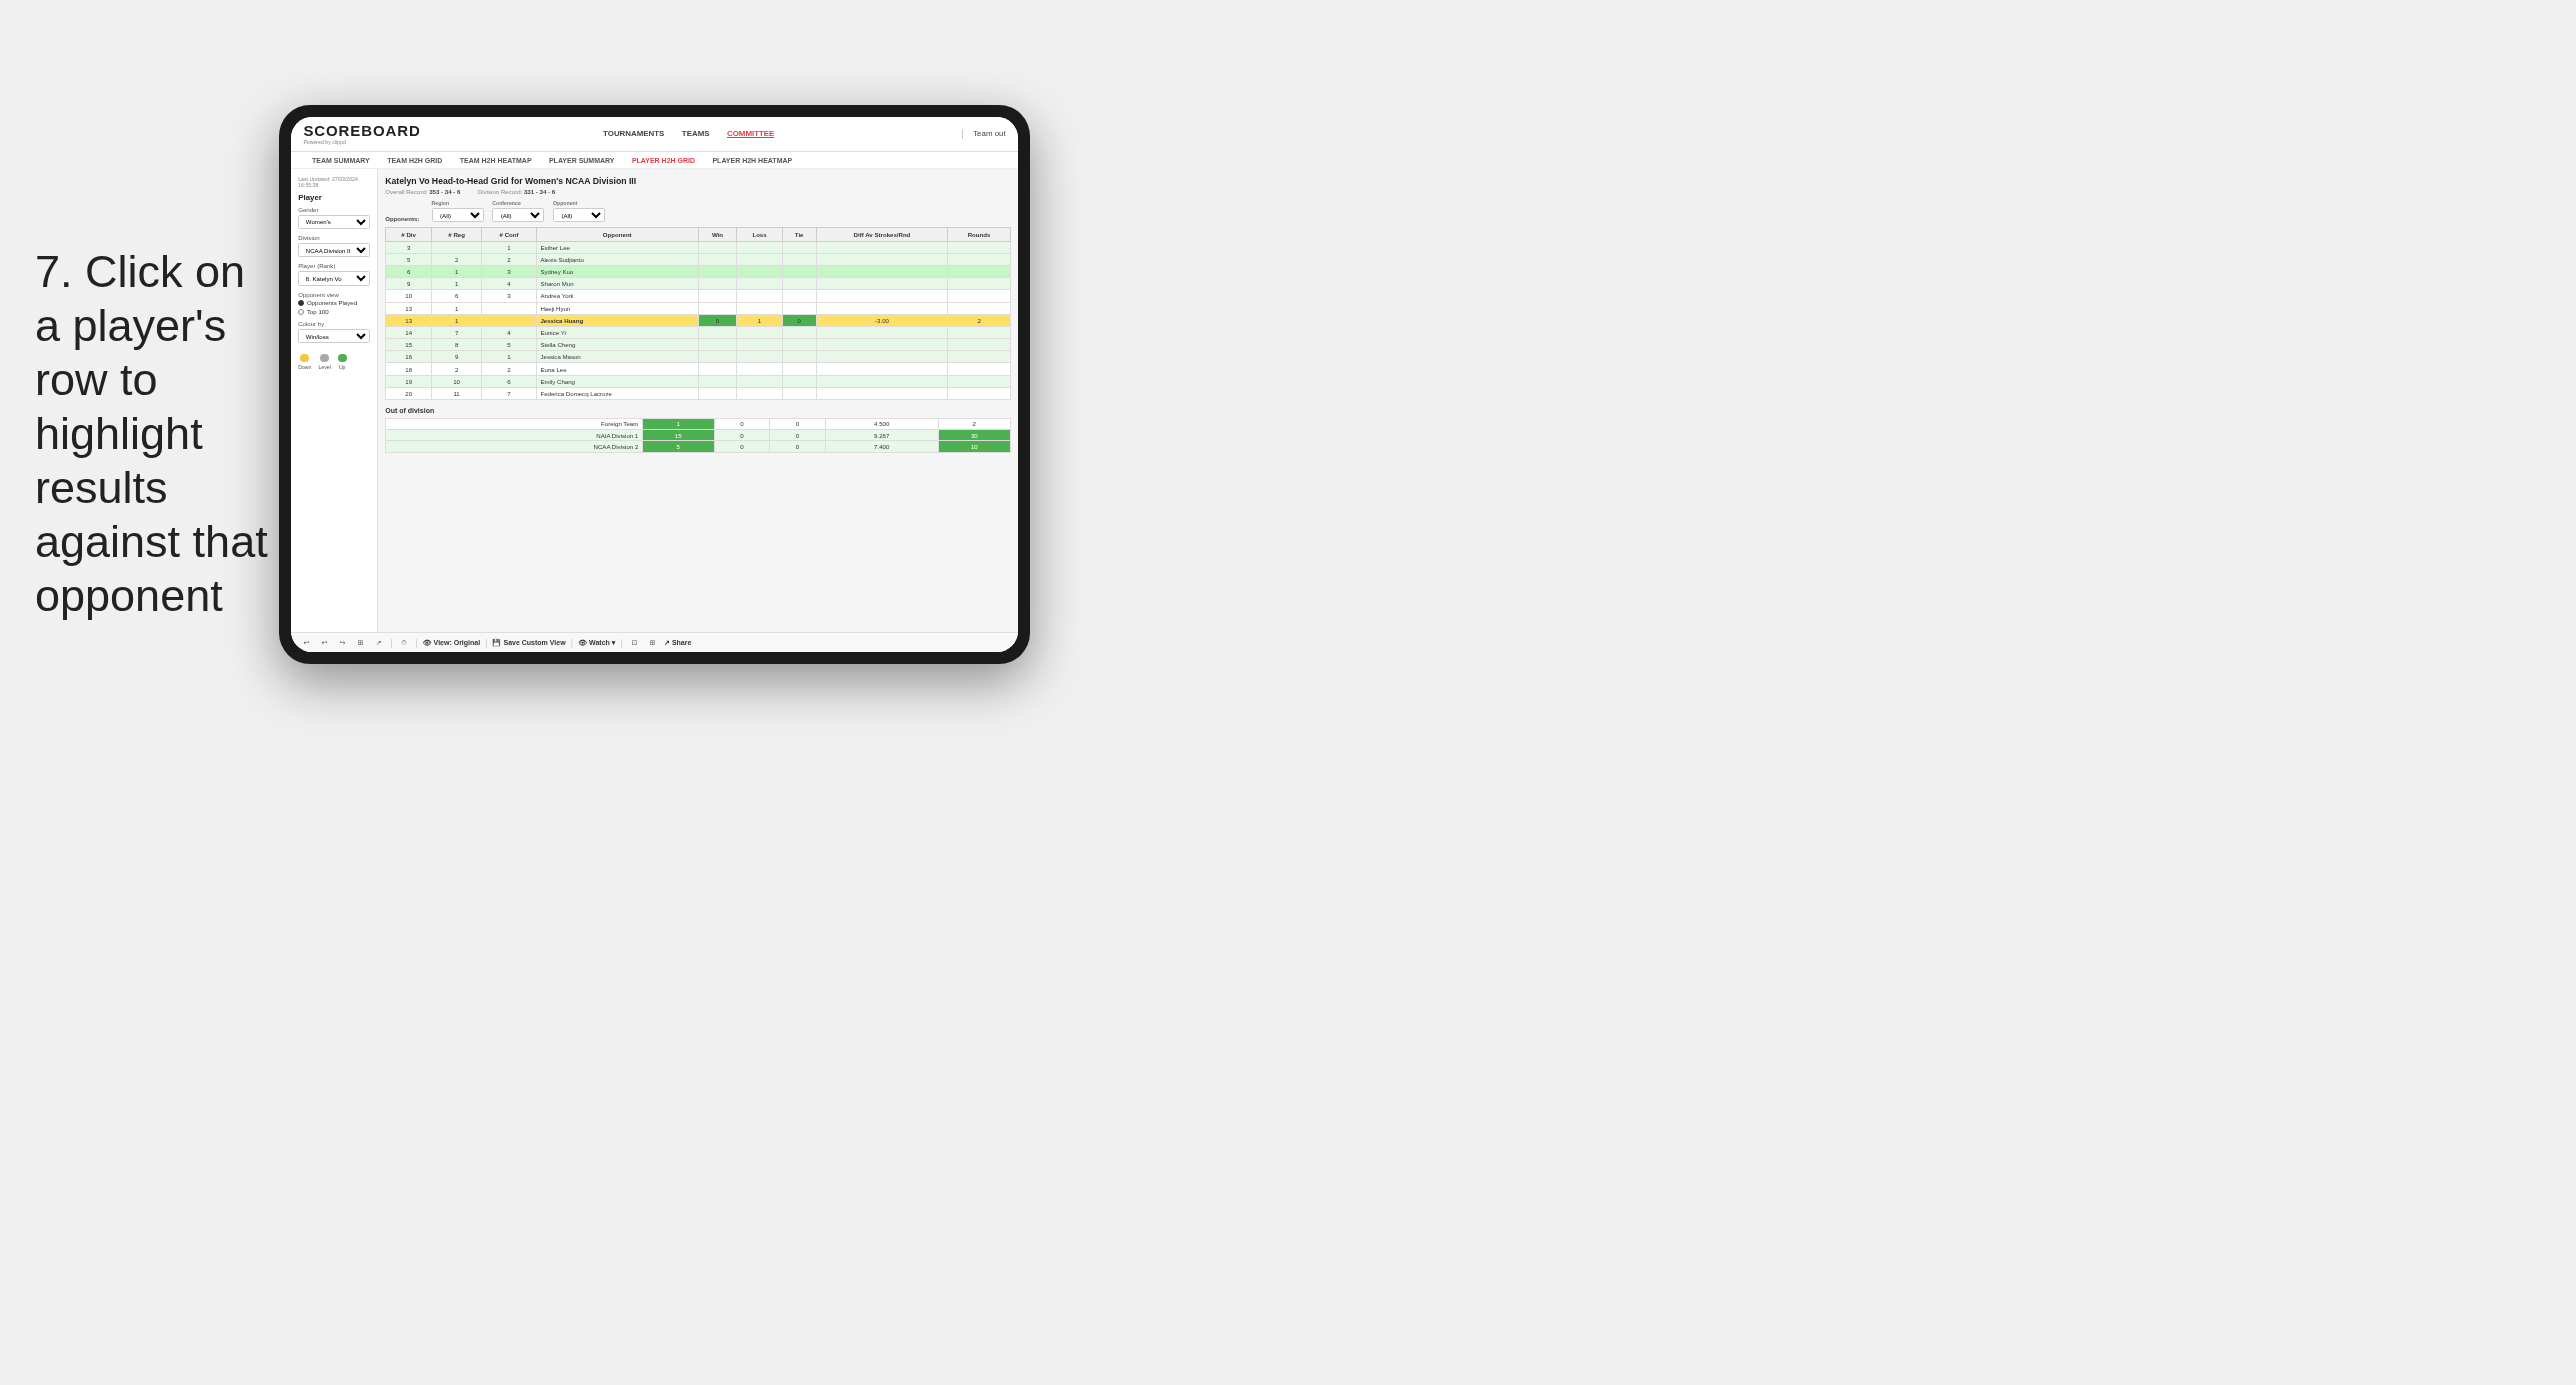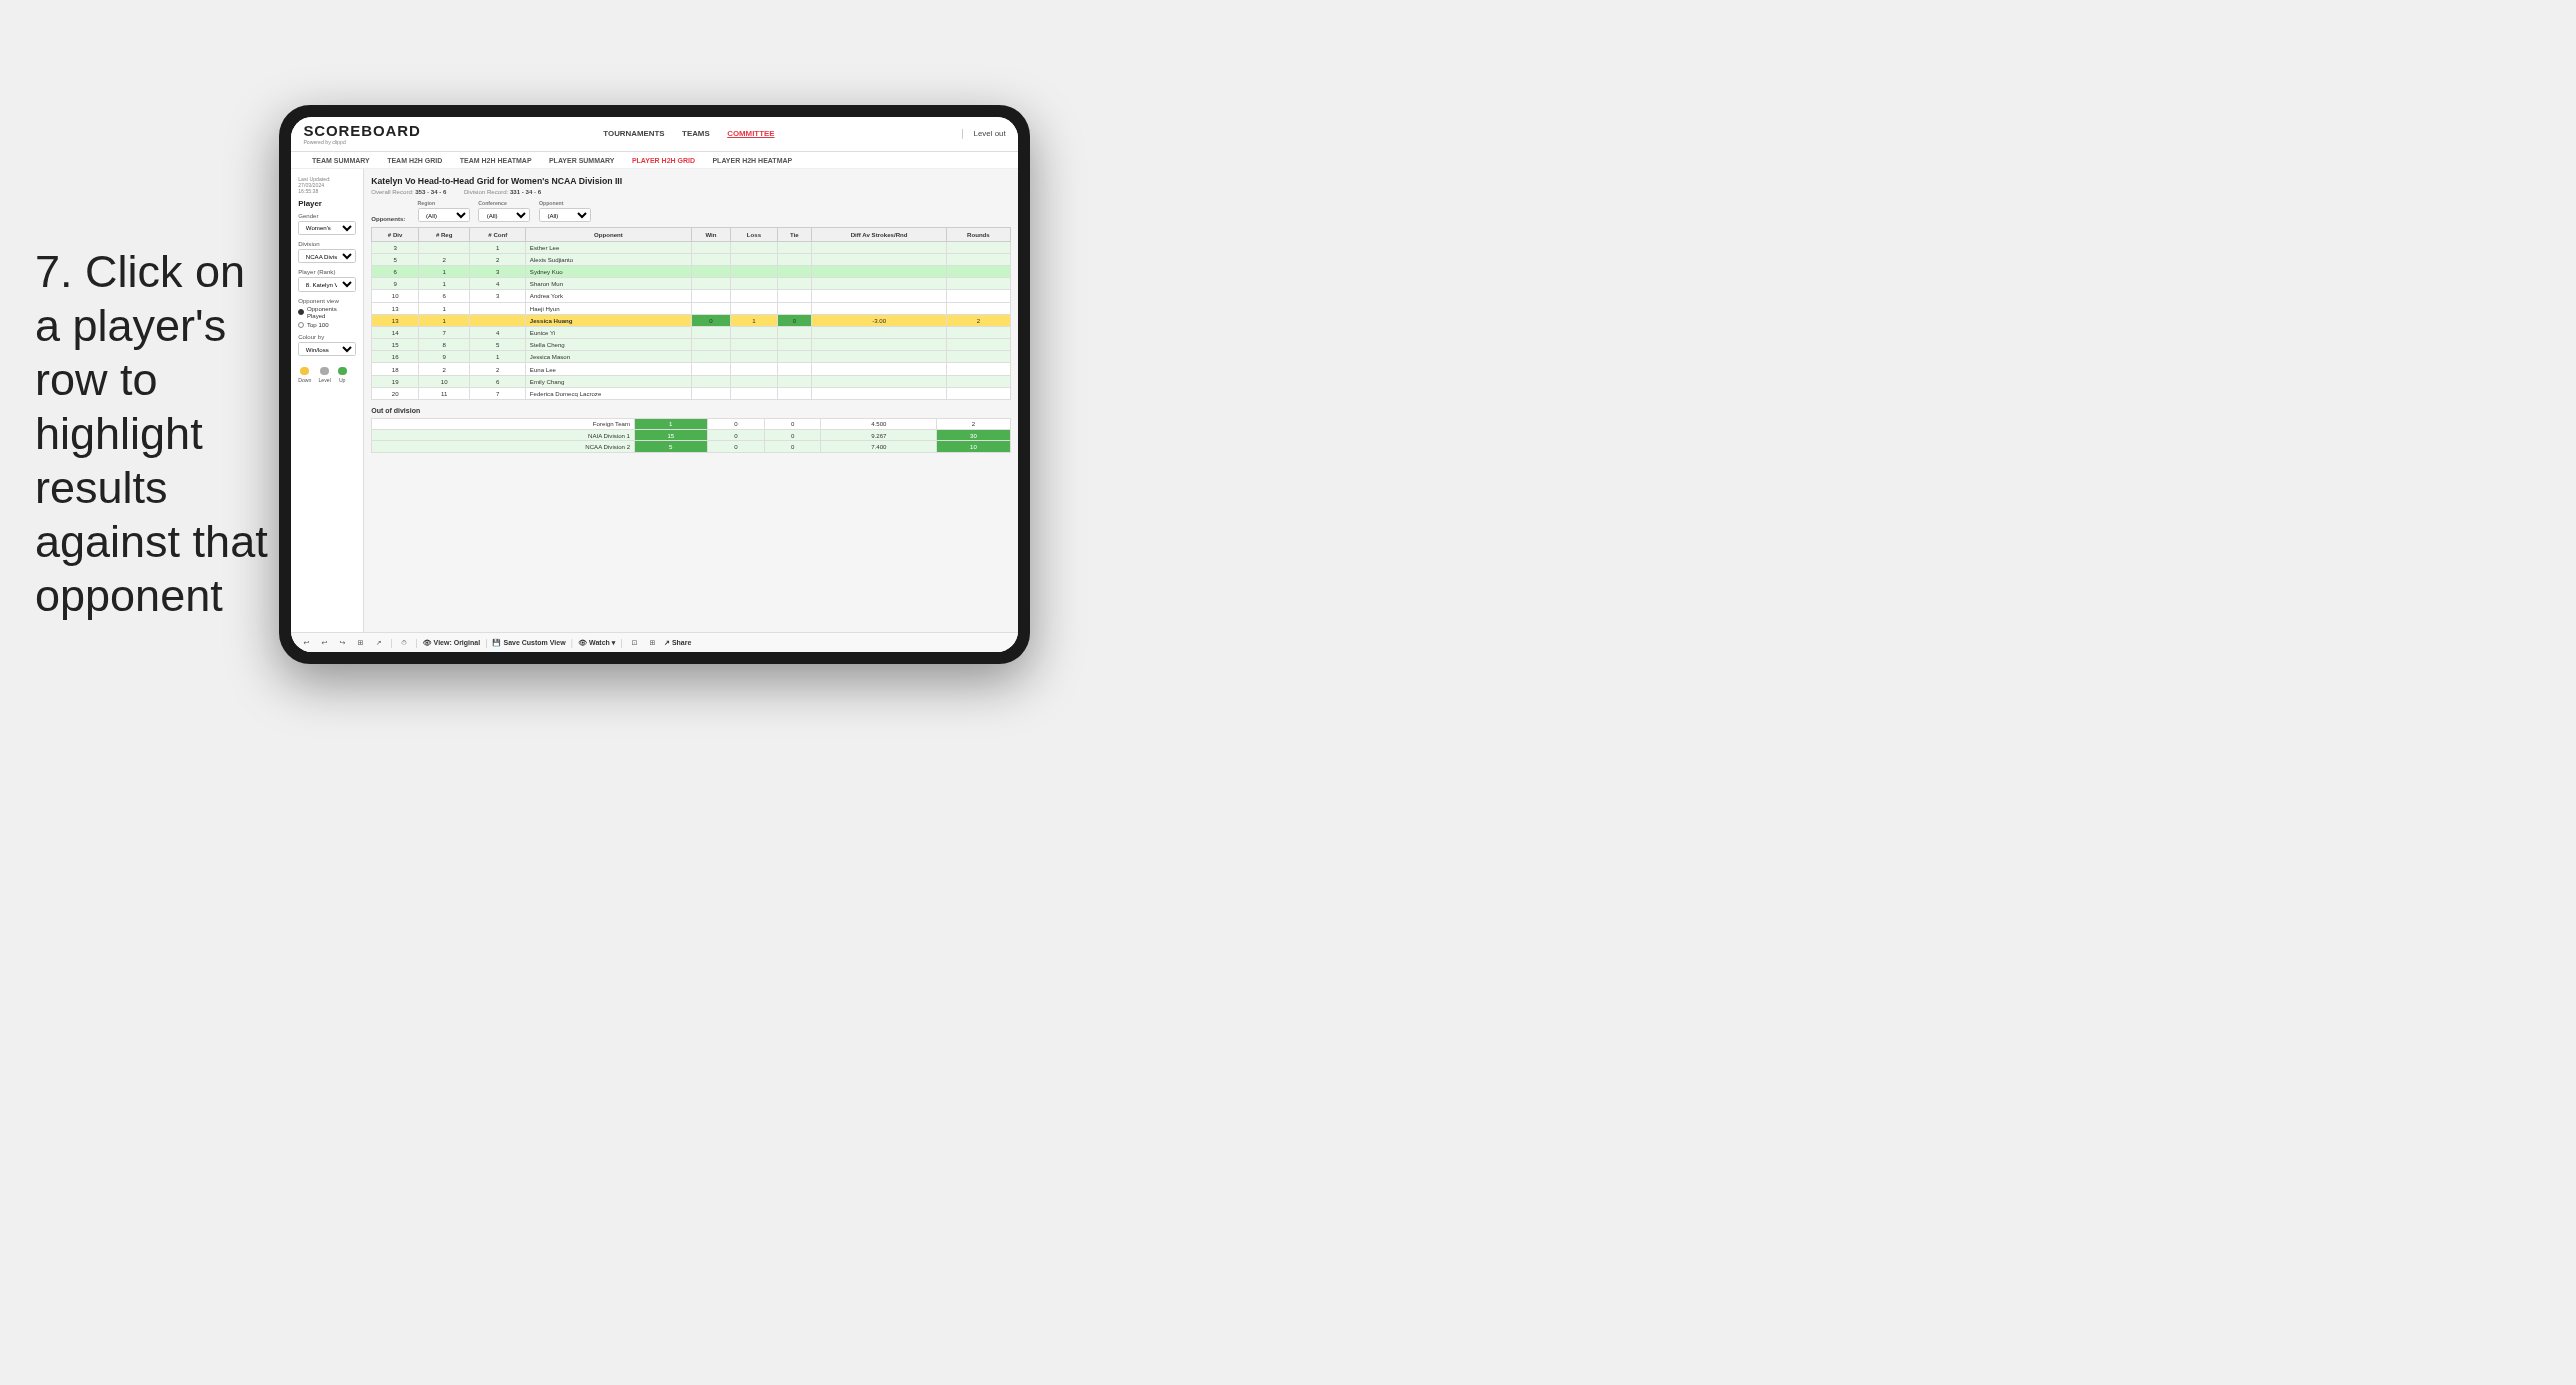"Level out" span.nav-sign-out { text: Level -> Team }
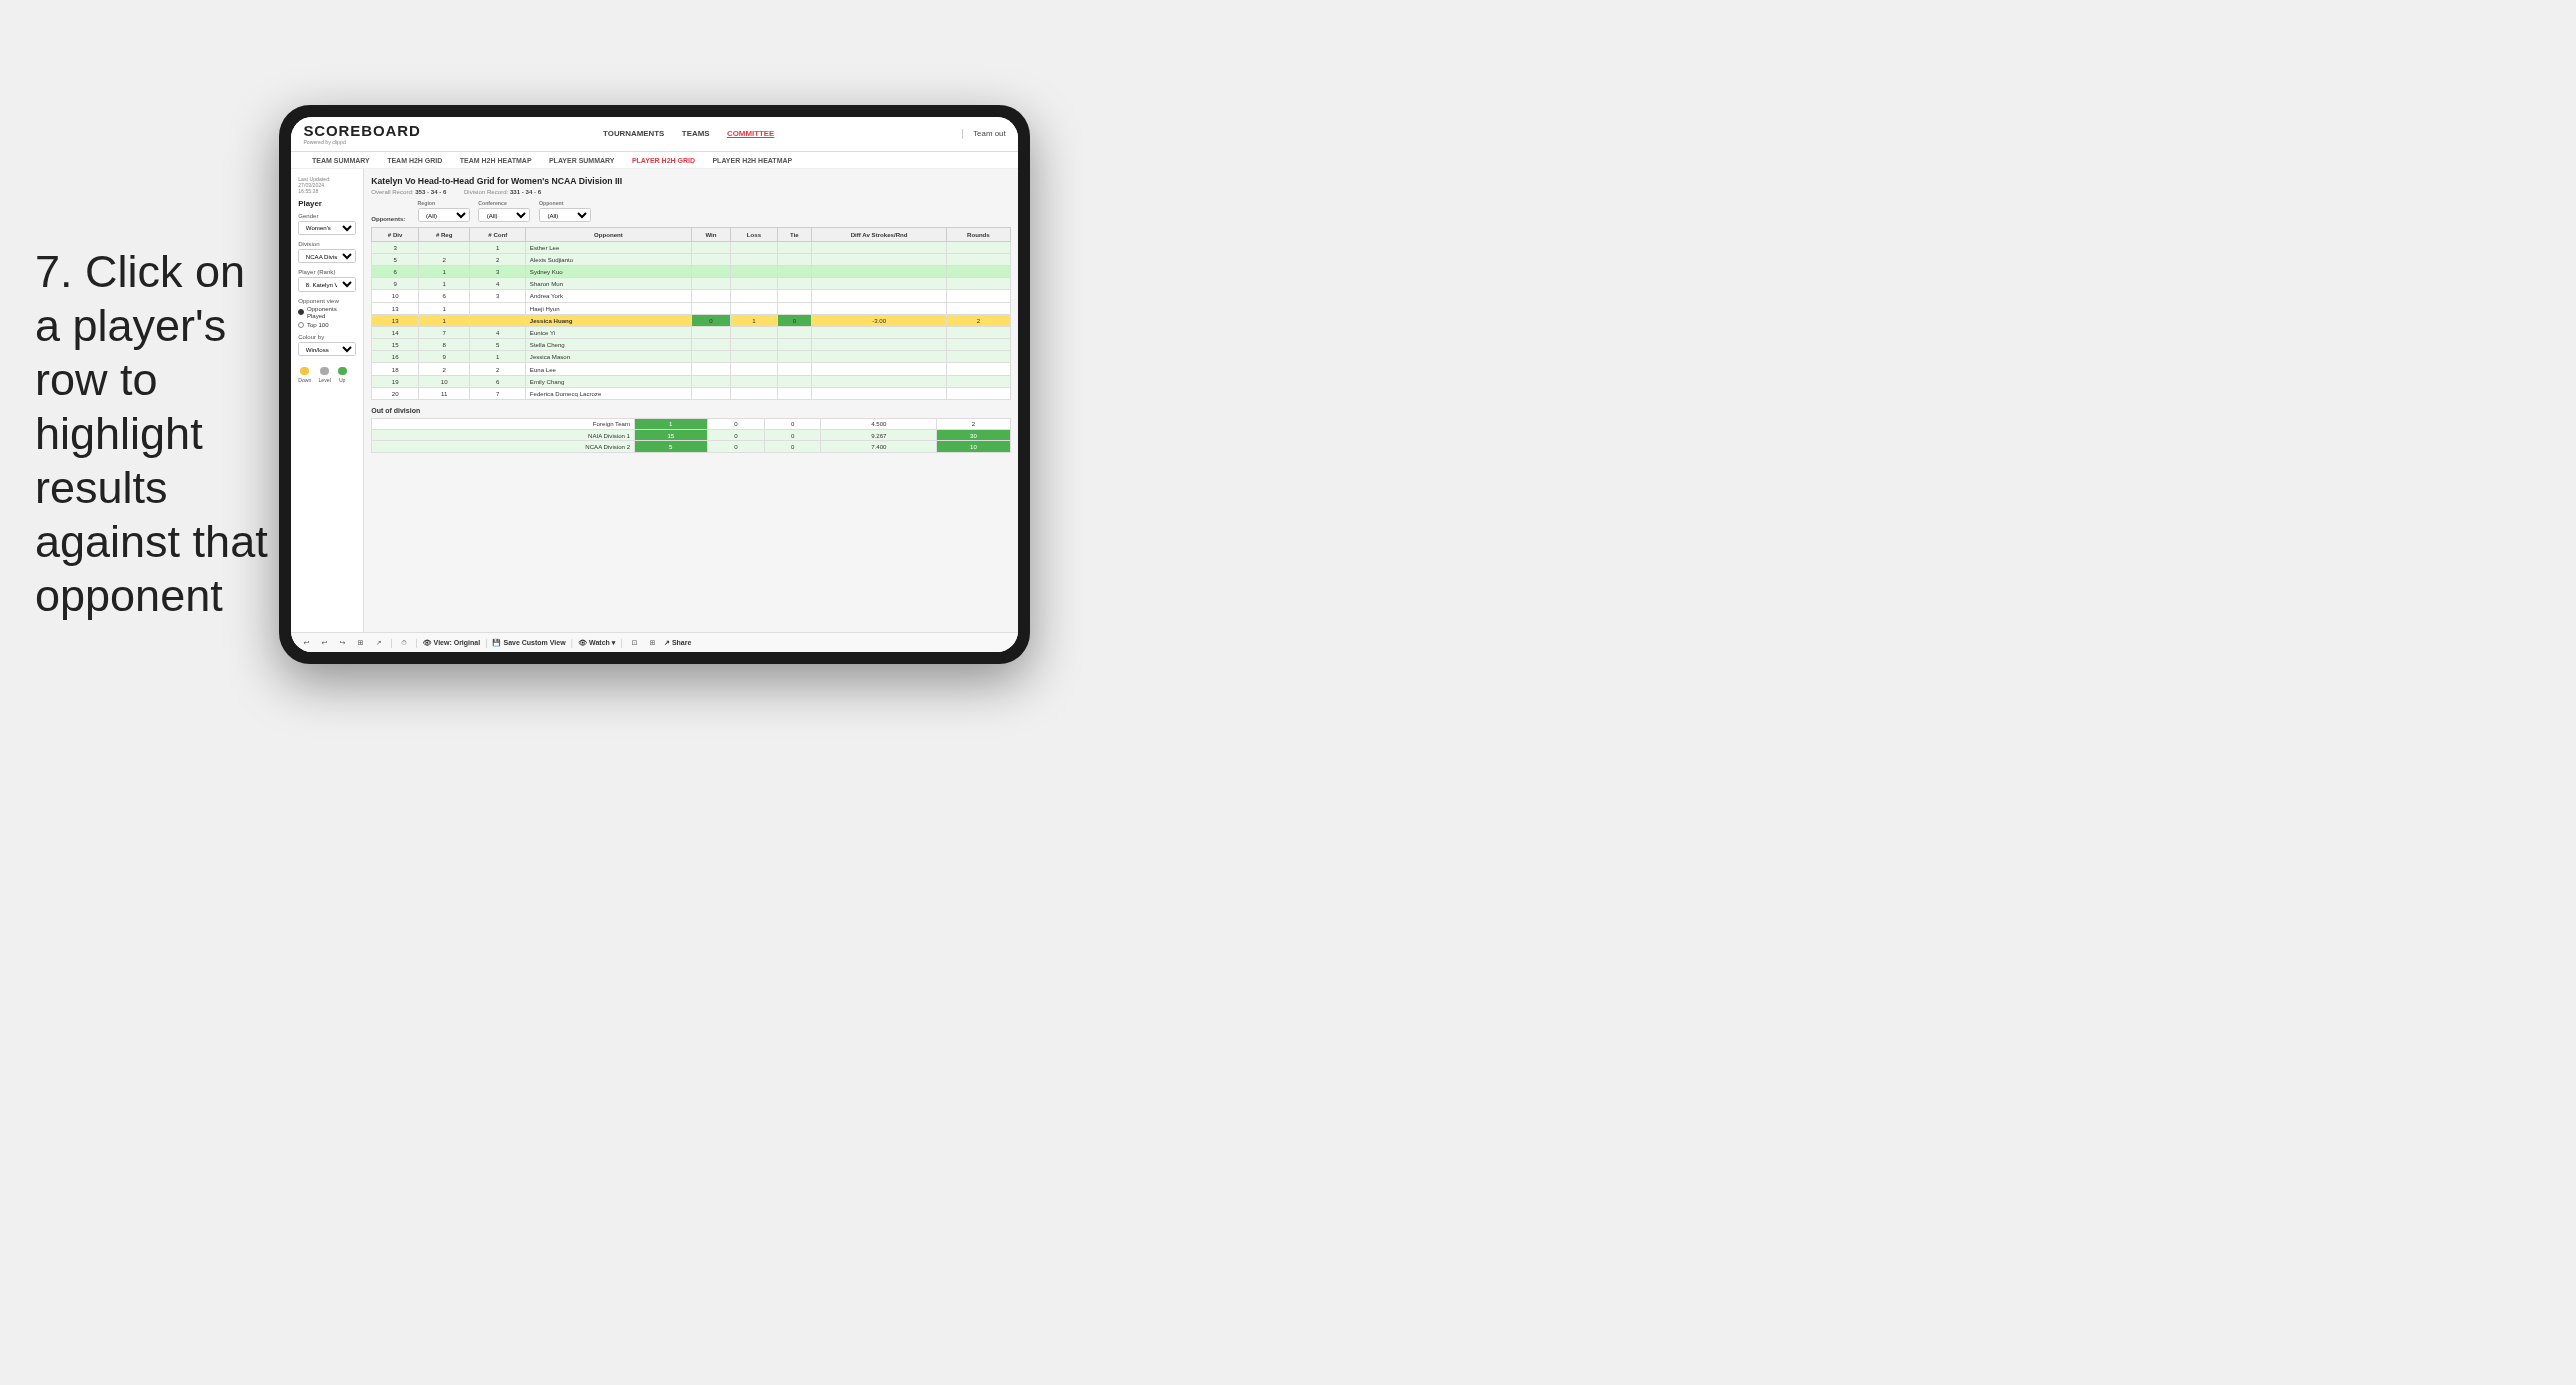"Player" .sidebar { width: 73px -> 87px }
